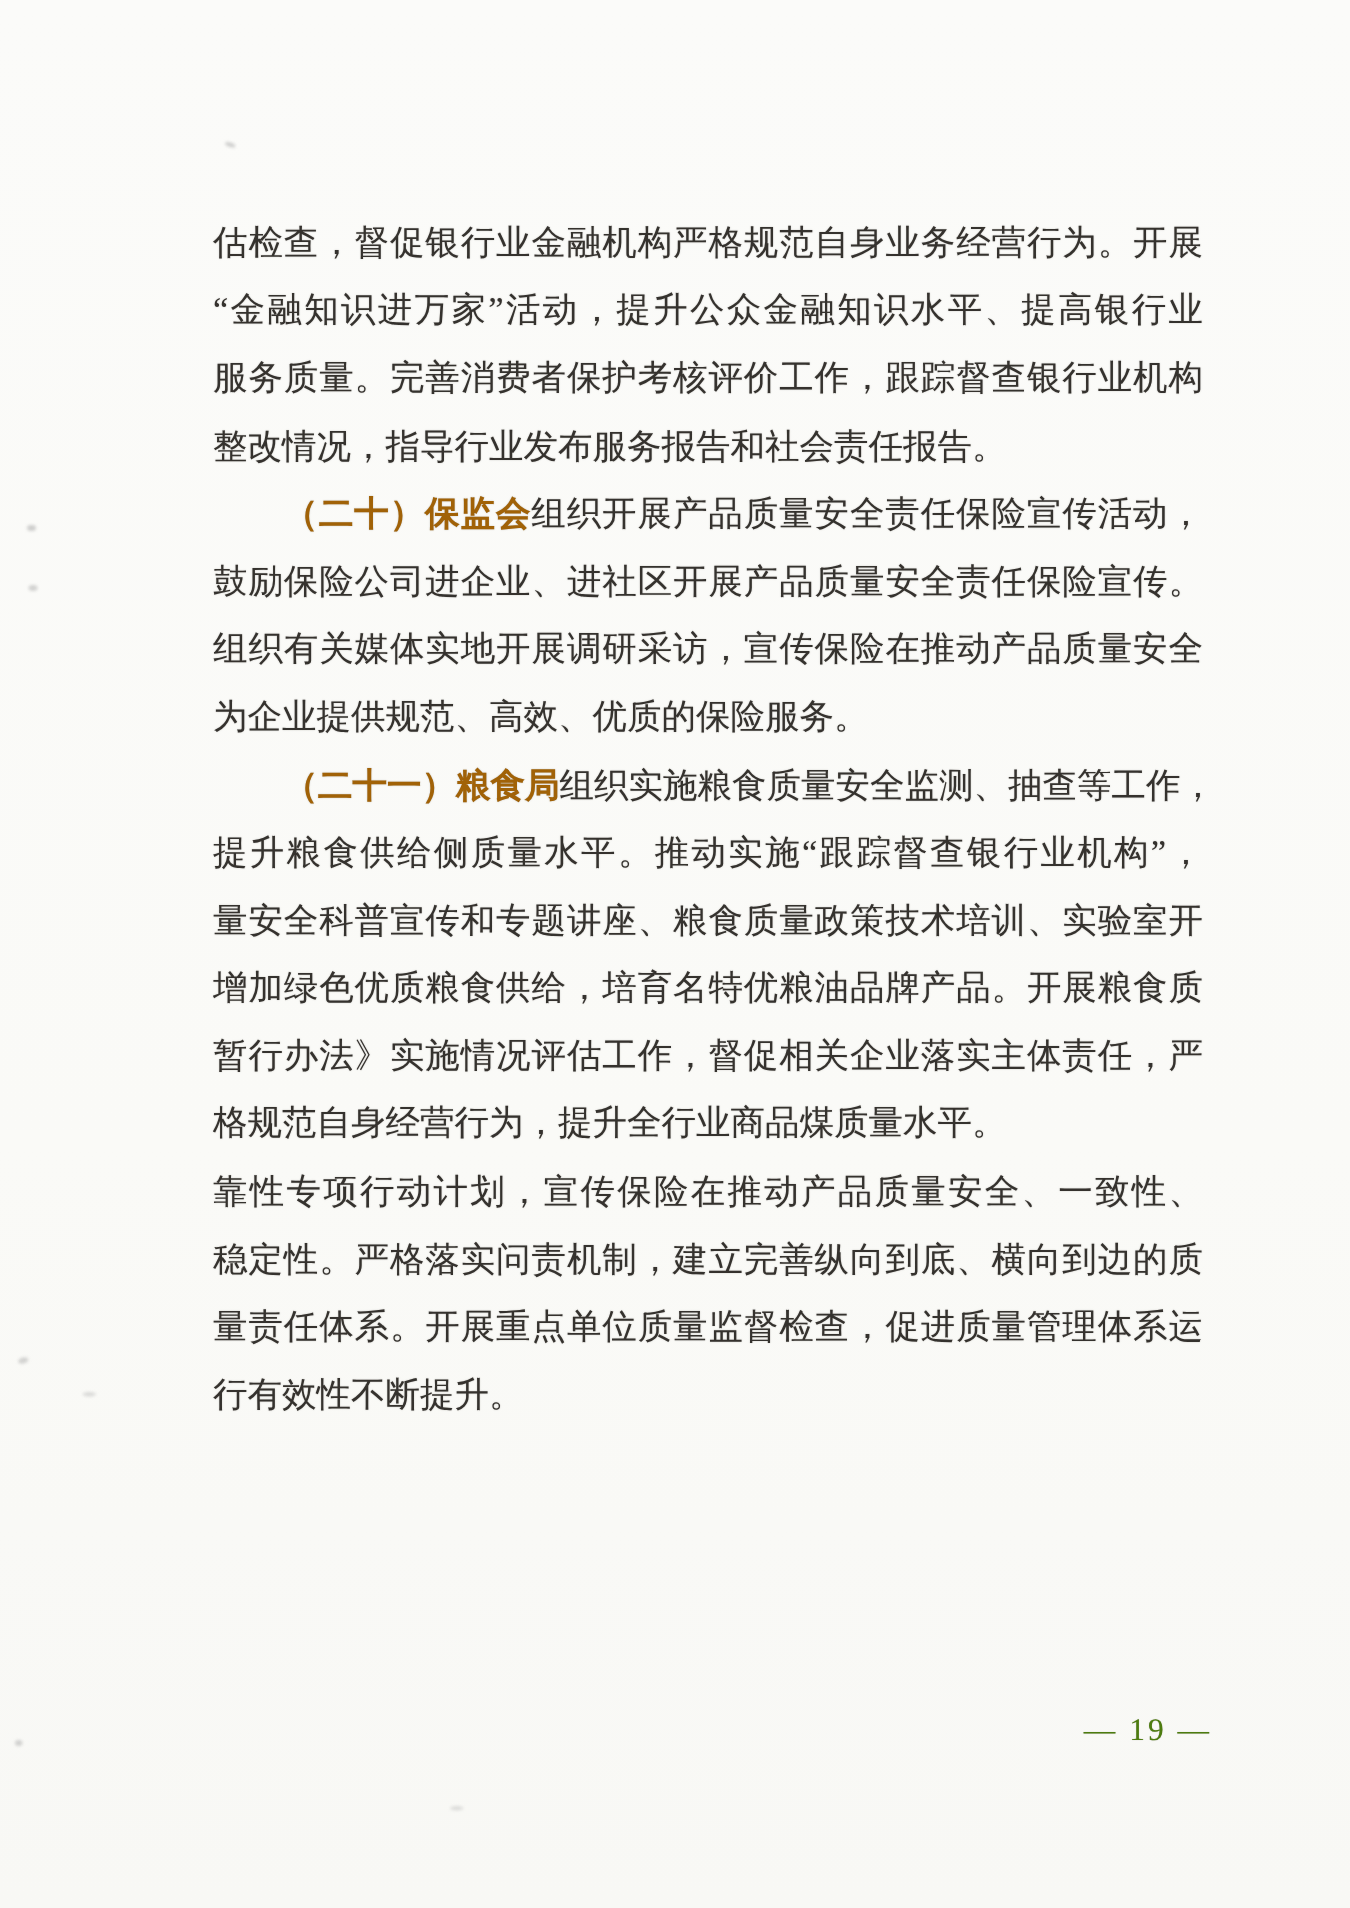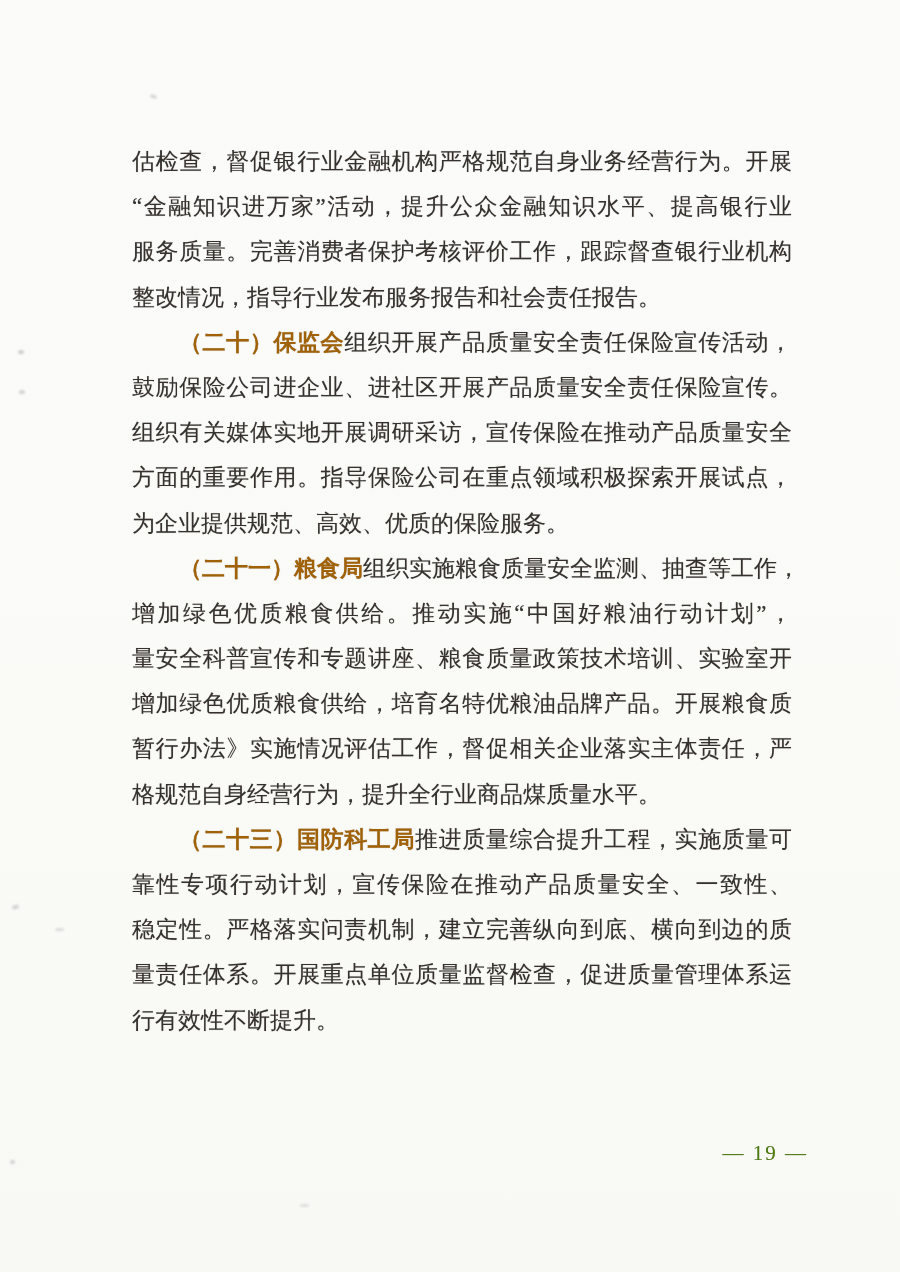"估检查，督促银行业金融机构严格规范自身业务经营行为。开展" .body-text { left: 132px -> 142px }
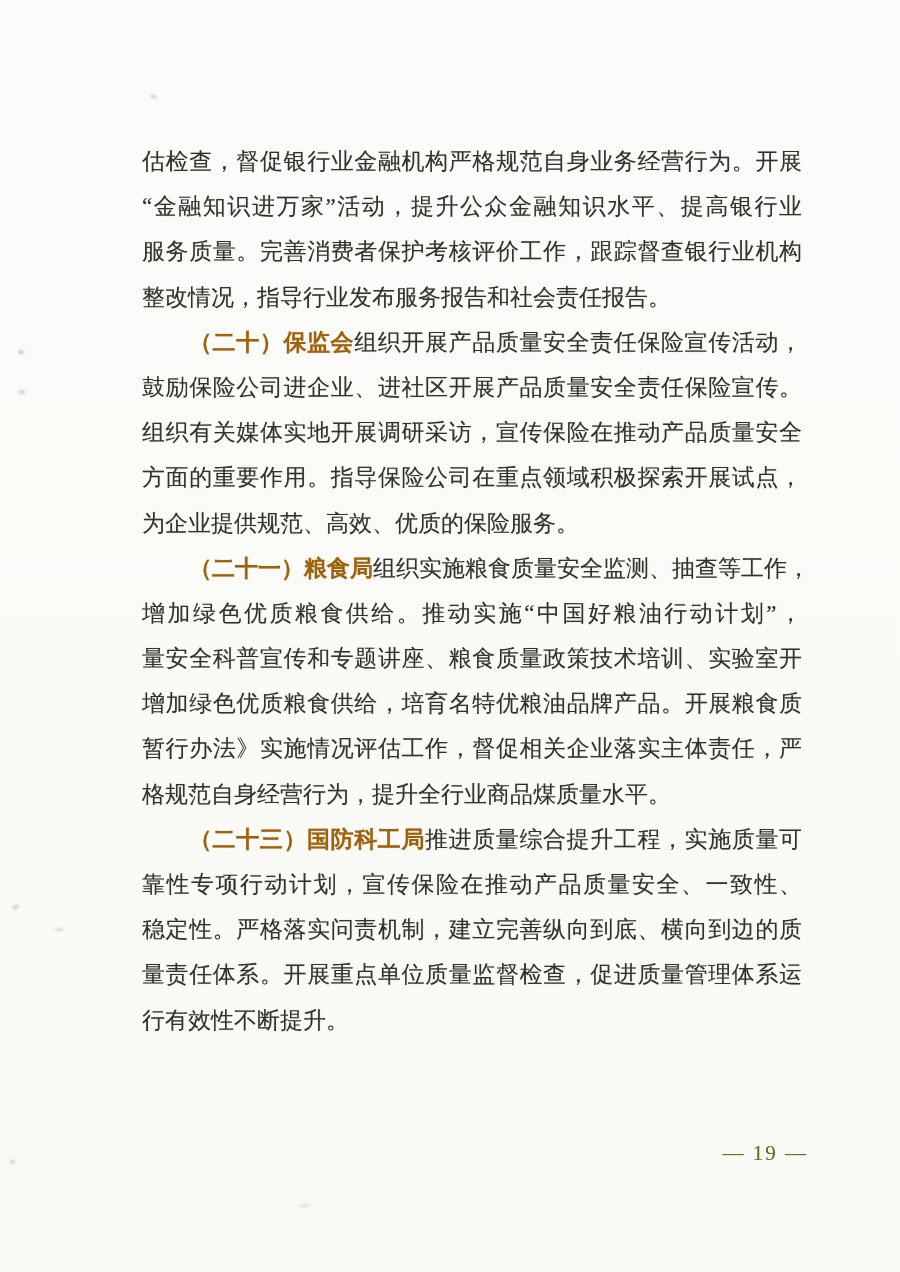"方面的重要作用。指导保险公司在重点领域积极探索开展试点，" div.line { html: <div><span>方面的重要作用。指导保险公司在重点领域积极探索开展试点，</span></div> -> none }
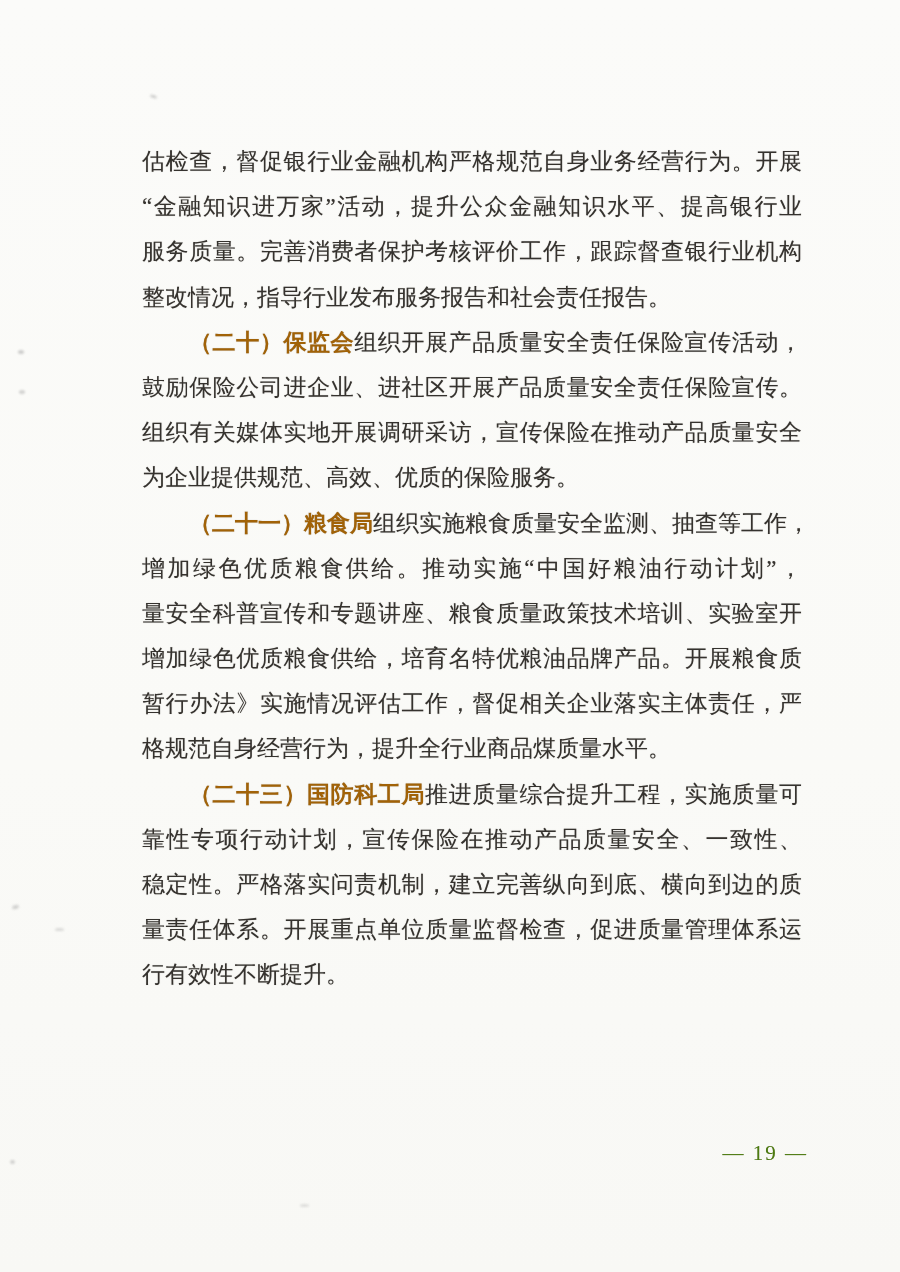"增加绿色优质粮食供给。推动实施“中国好粮油行动计划”，" span { text: 增加绿色优质粮食供给。推动实施“中国好粮油行动计划 -> 提升粮食供给侧质量水平。推动实施“跟踪督查银行业机构 }
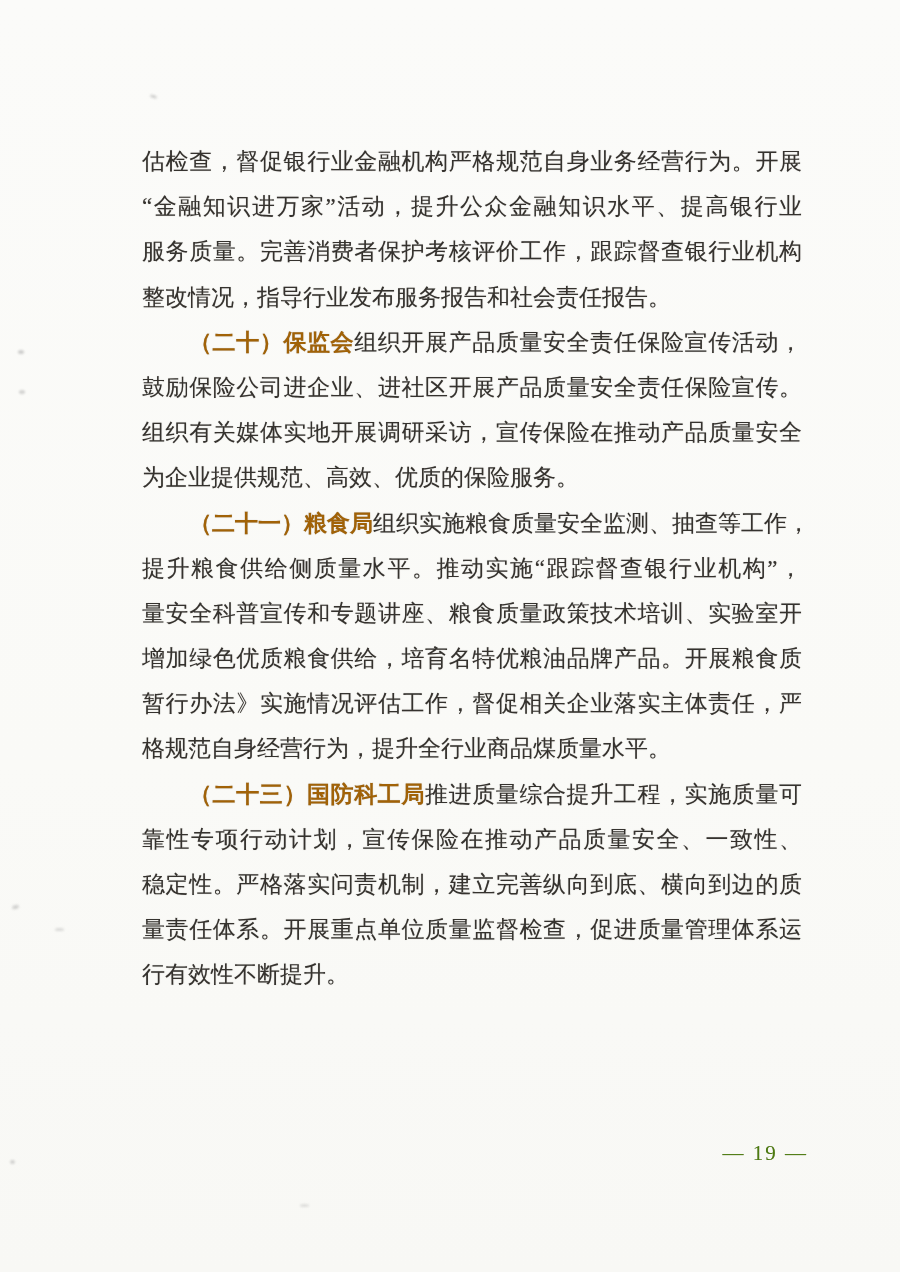"（二十三）国防科工局推进质量综合提升工程，实施质量可" div.line { html: <div><span>（二十三）国防科工局</span><span>推进质量综合提升工程，实施质量可</span></div> -> none }
